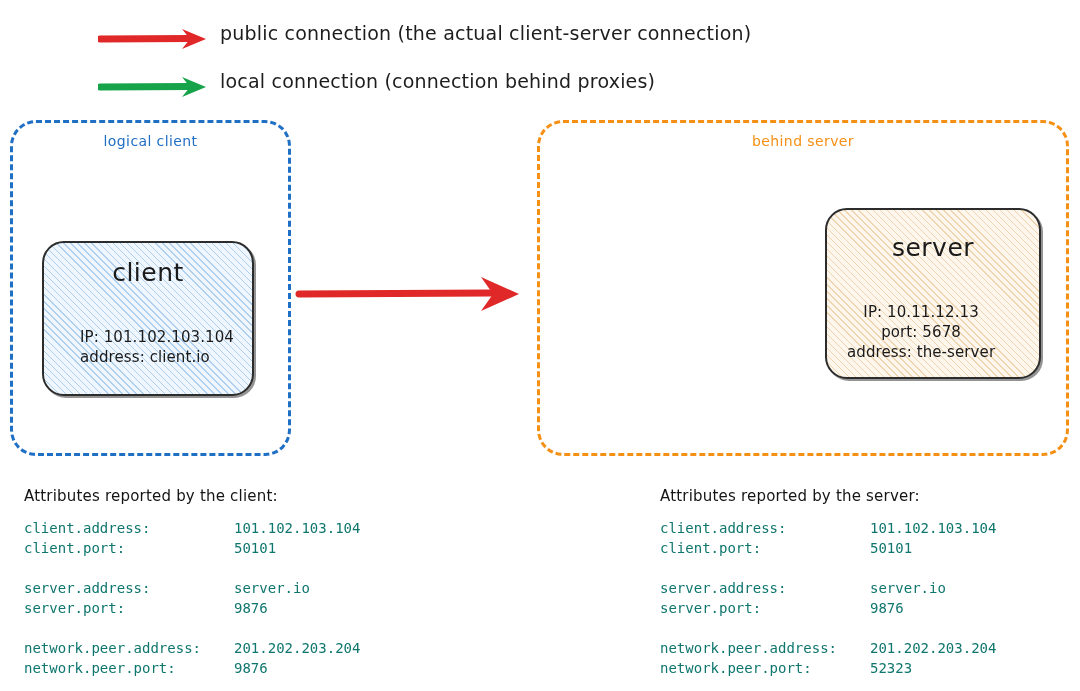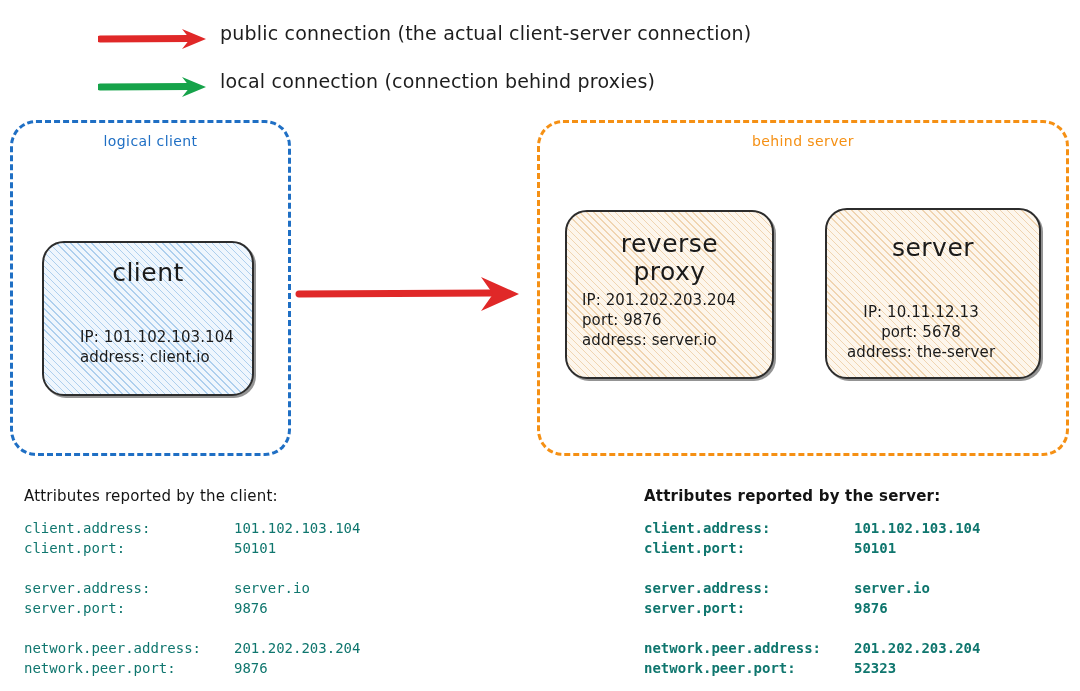"reverse" div.node { html: <div> <div> <div>reverse proxy</div> <div>IP: 201.202.203.204 port: 9876 address: server.io</div> </div> </div> -> none }
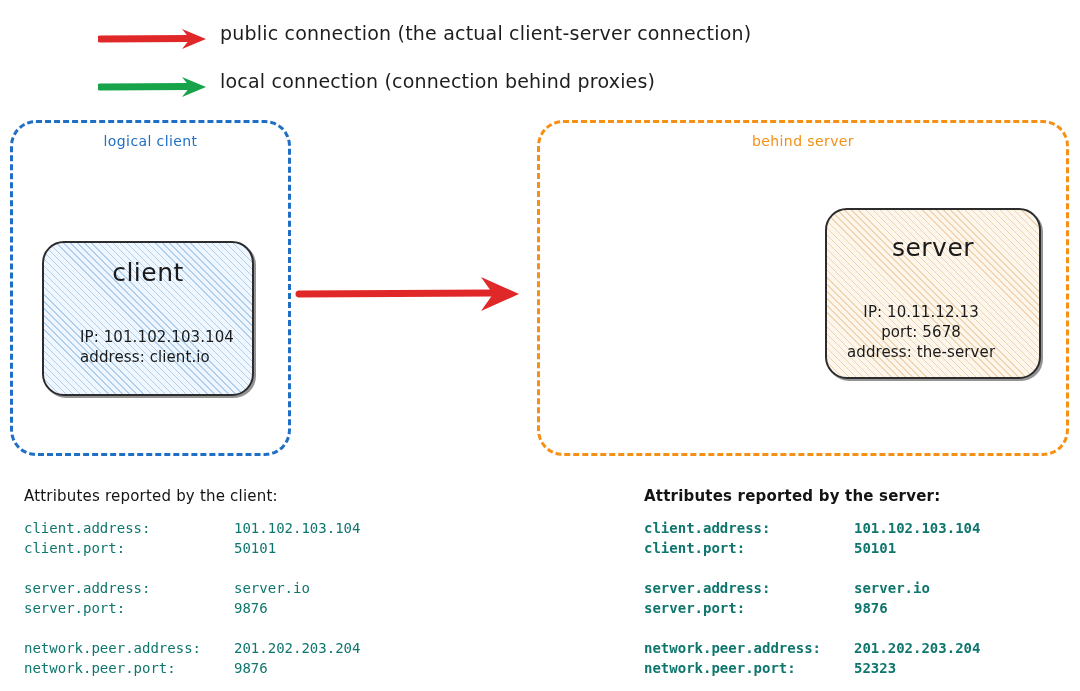"Attributes reported by the server:" .attr-block.right { font-weight: bold -> none; left: 644px -> 660px }
